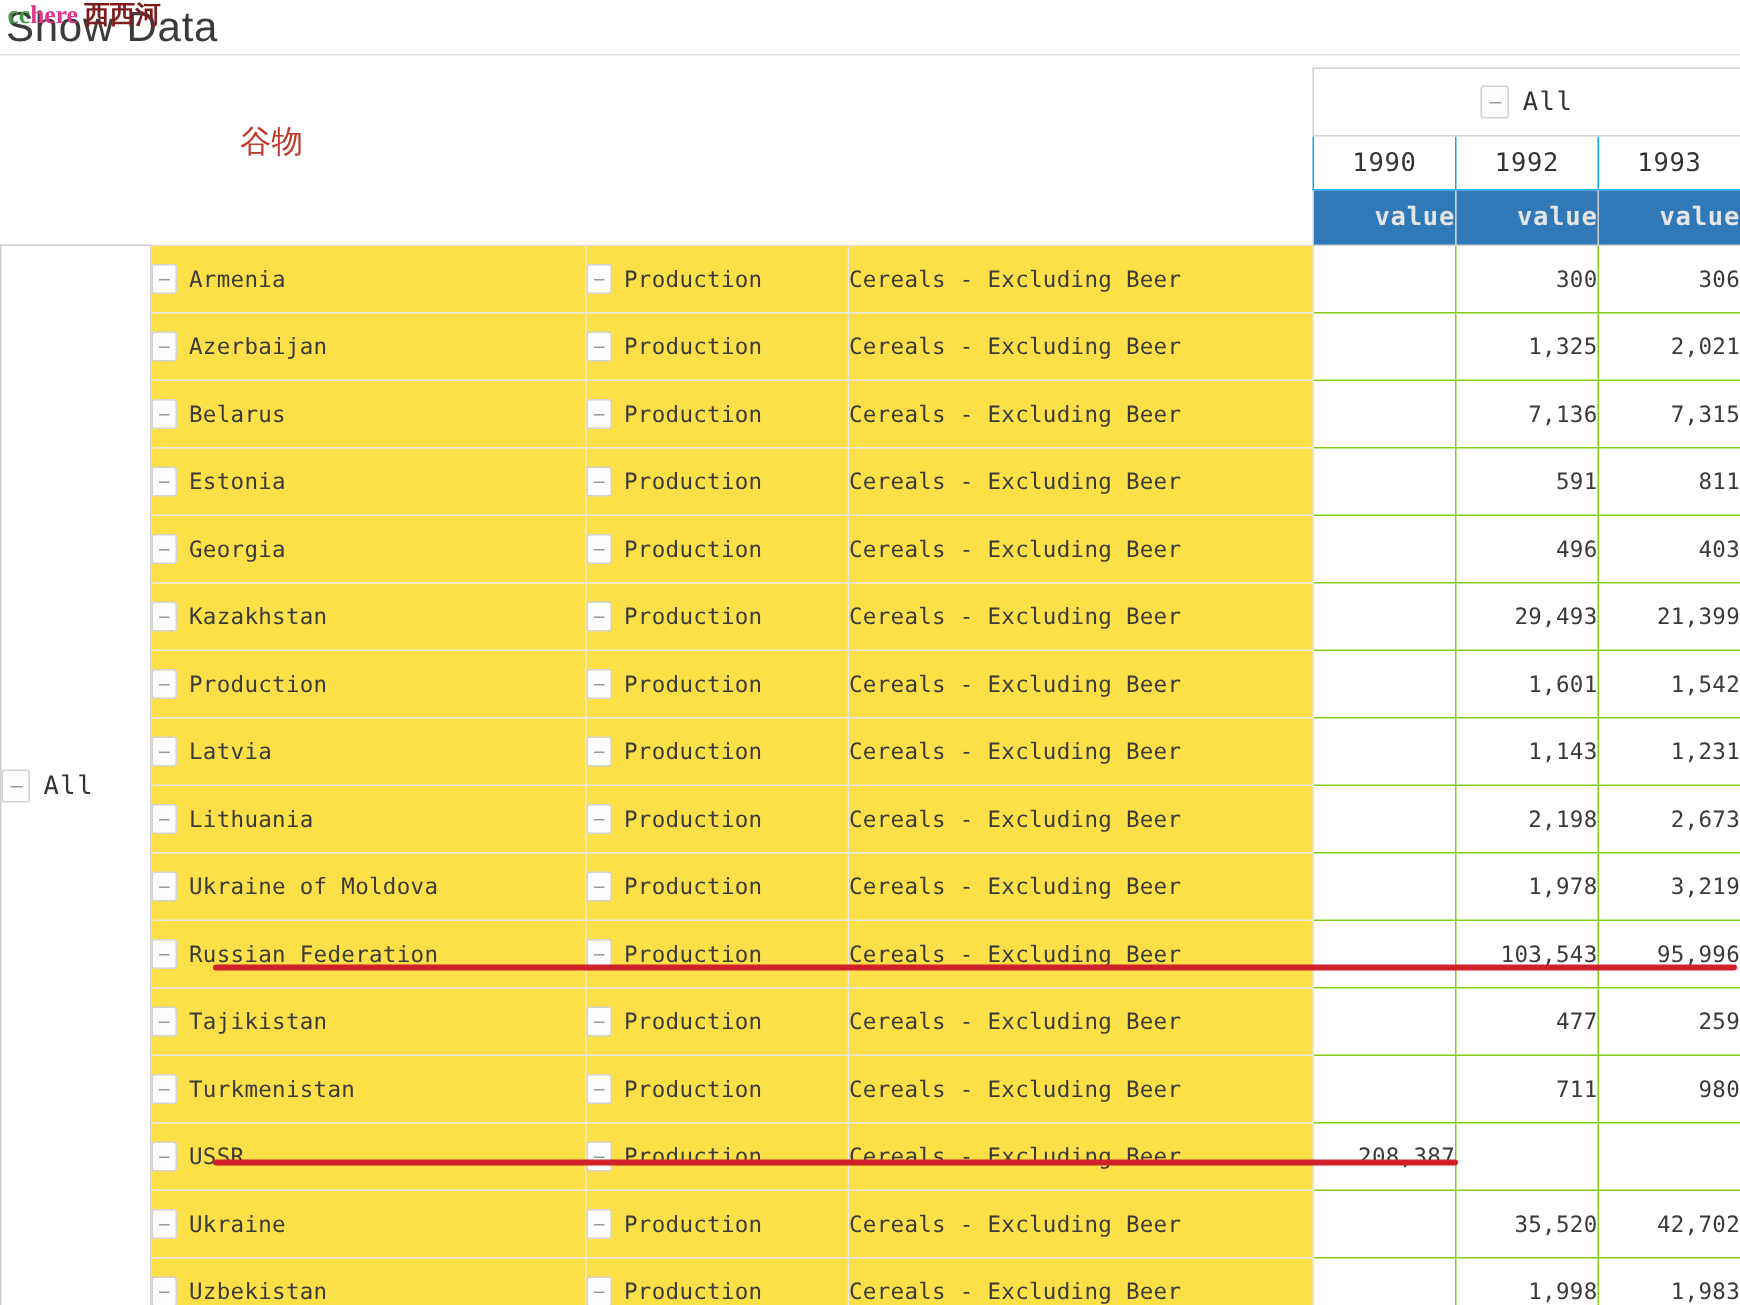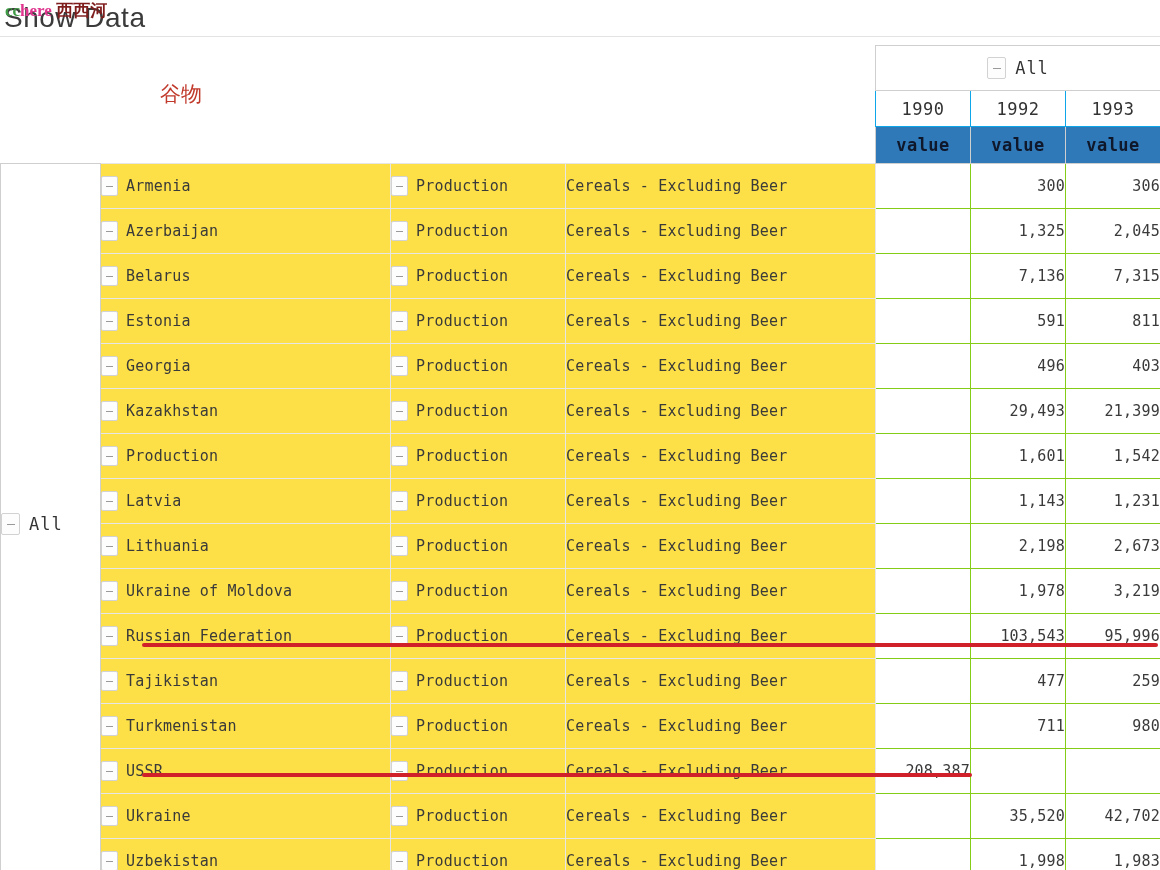"value" .hdr-value { color: #0f172a -> #e5e5e5; text-align: center -> right }
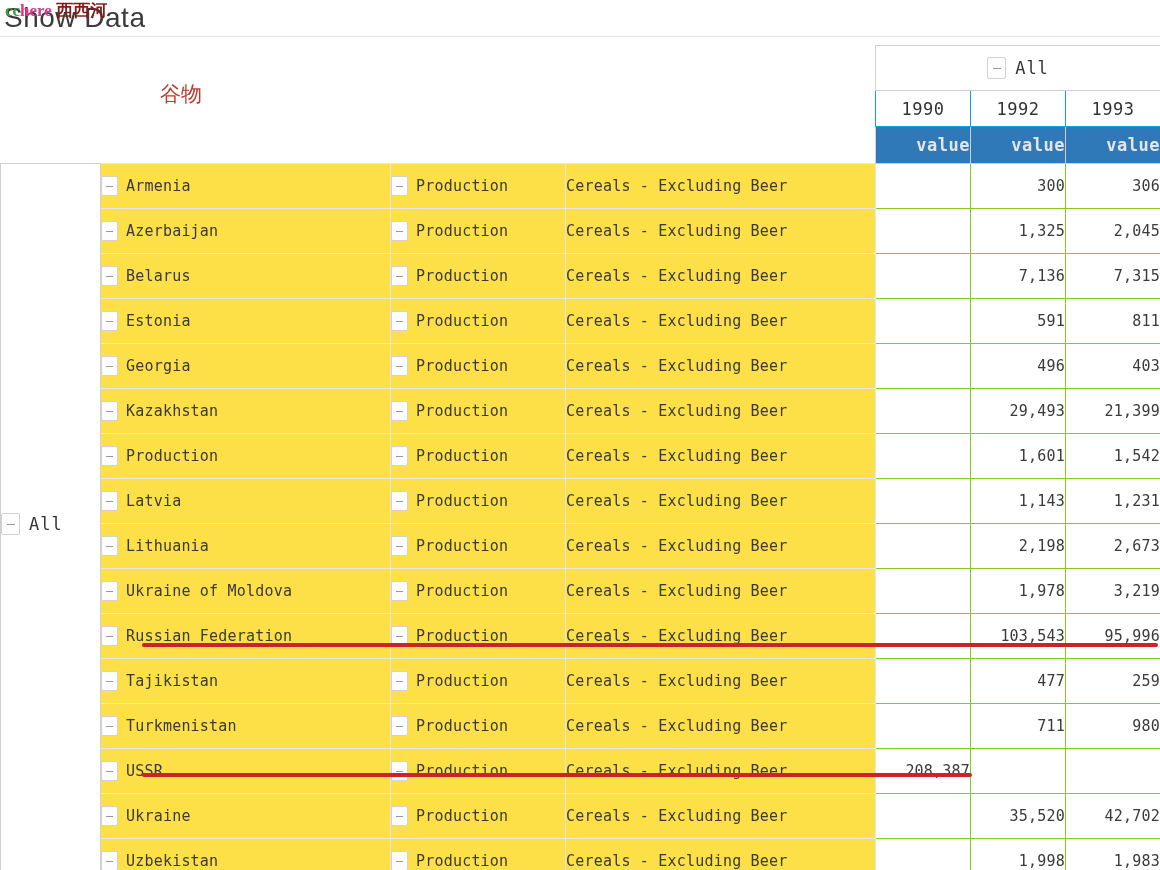"2,045" td.cell-val { text: 2,045 -> 2,021 }
